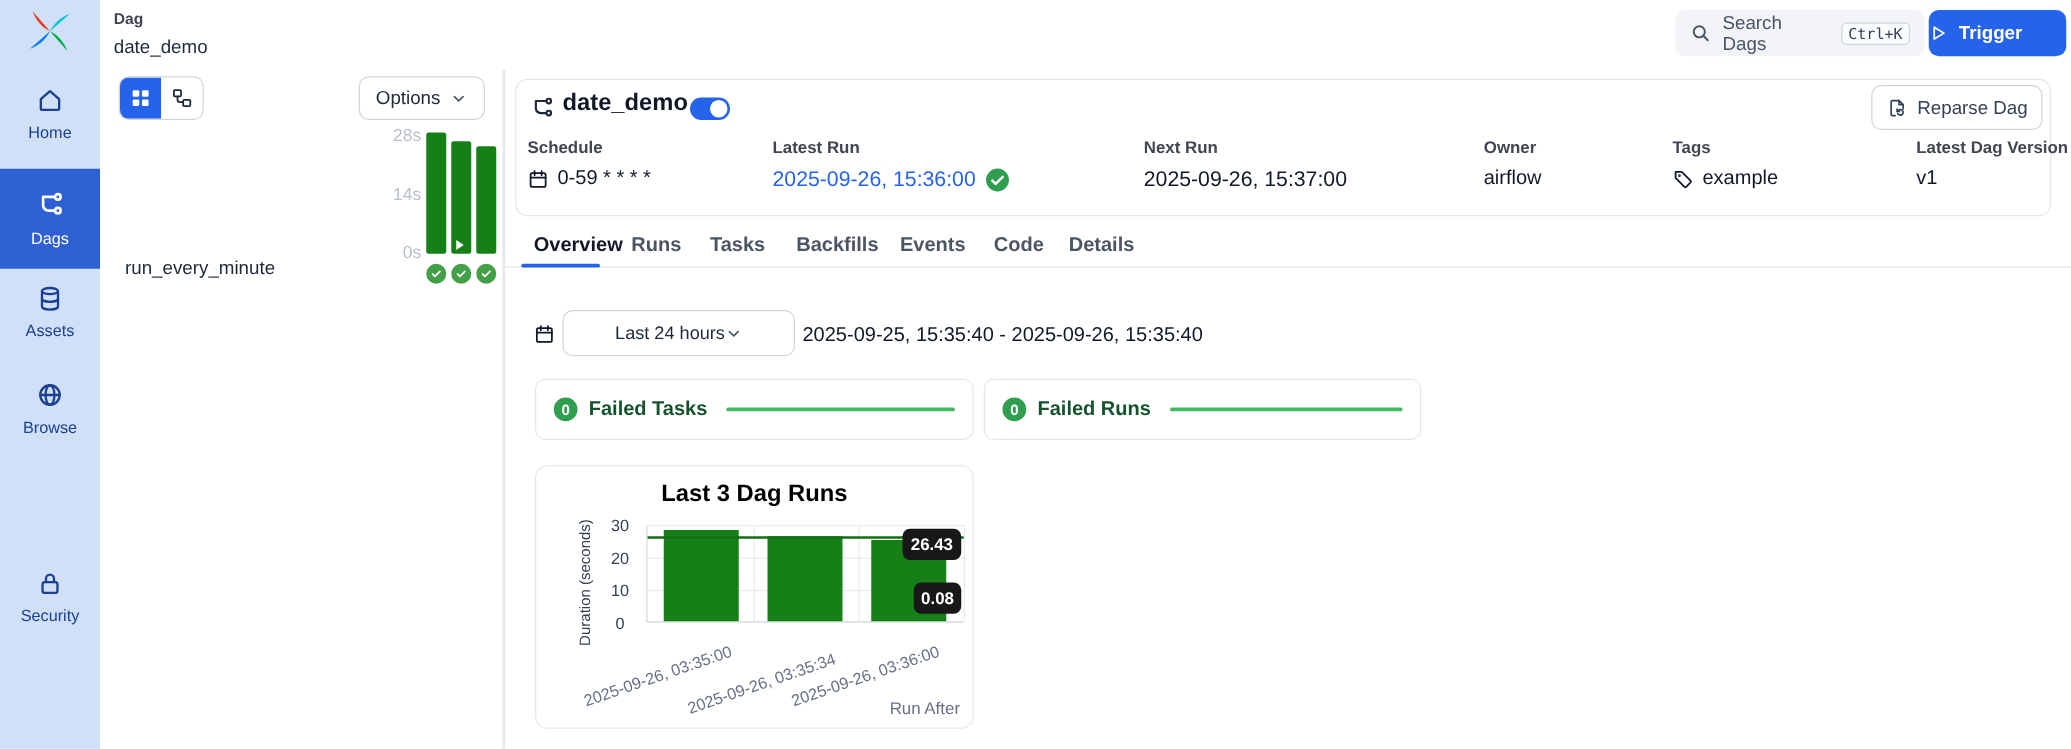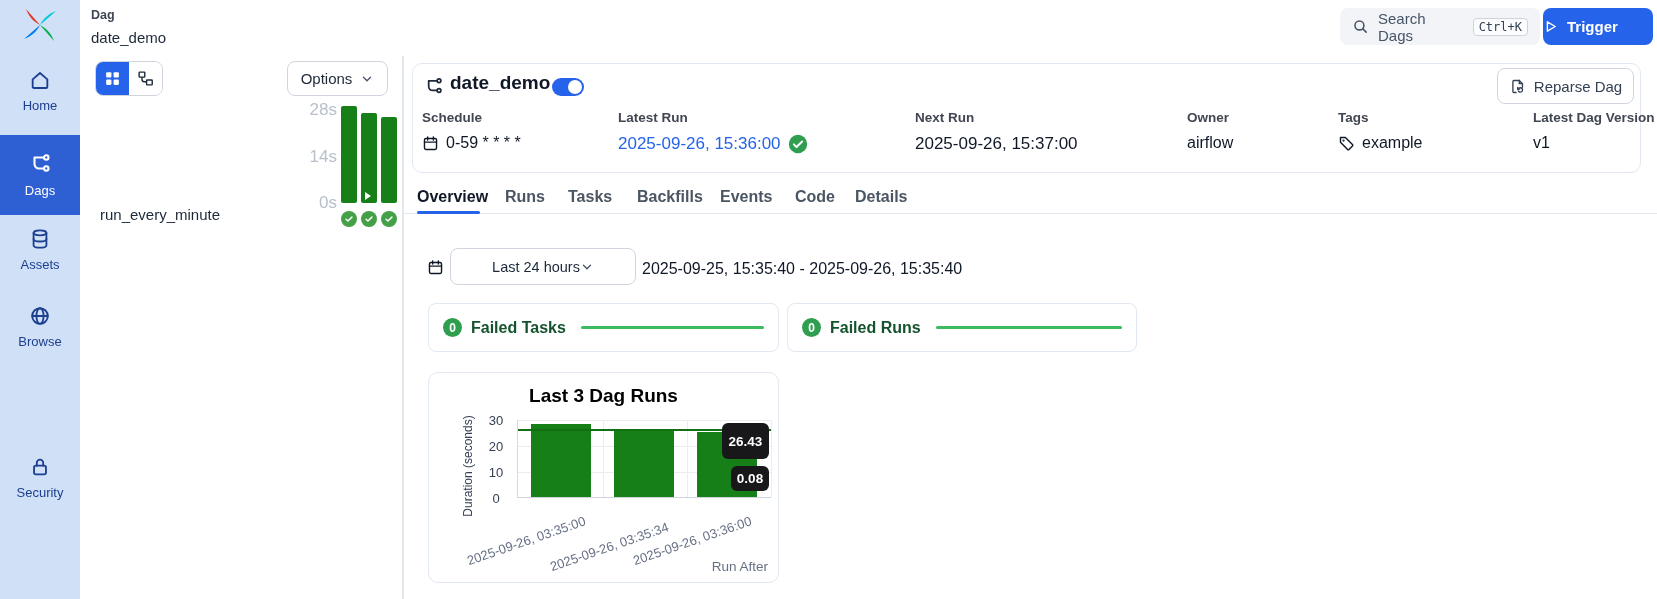"28s" .mini-tick { font-size: 17px -> 14px }
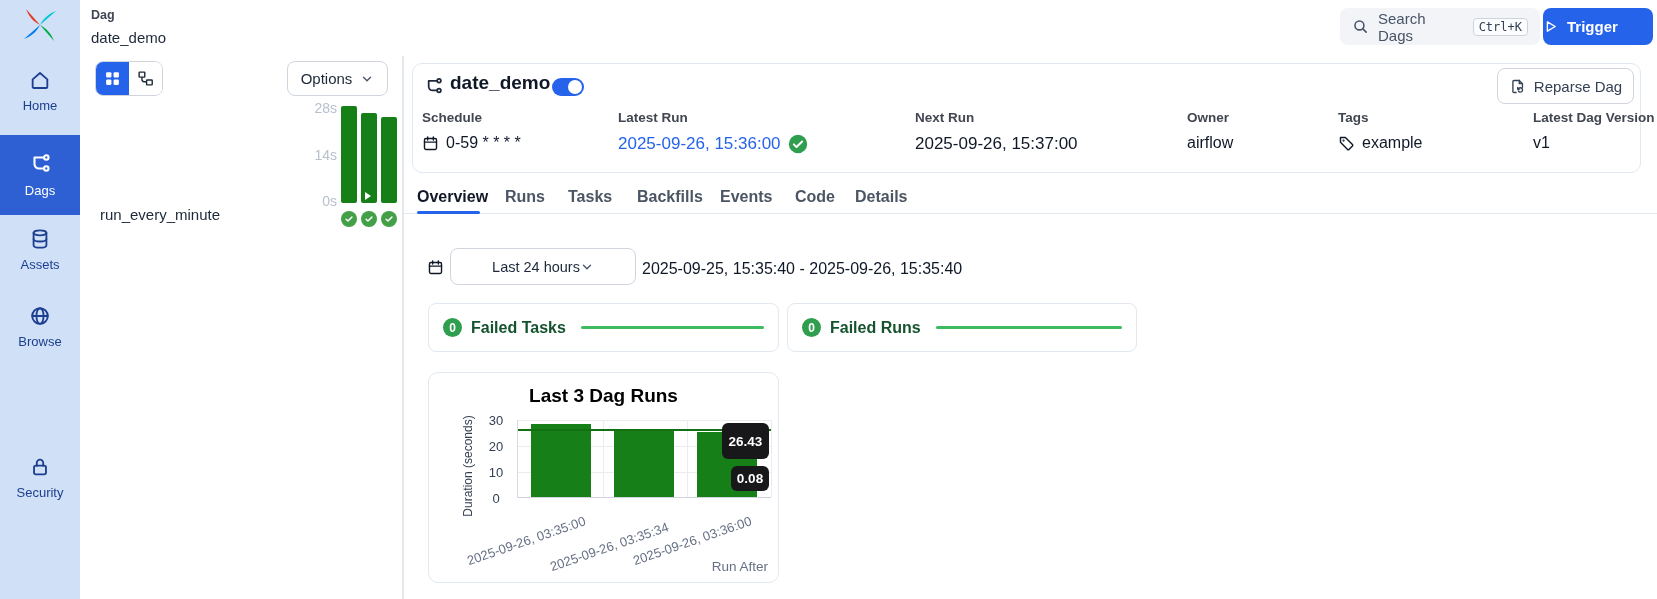"Overview" .tab.active { margin-left: none -> 10px }
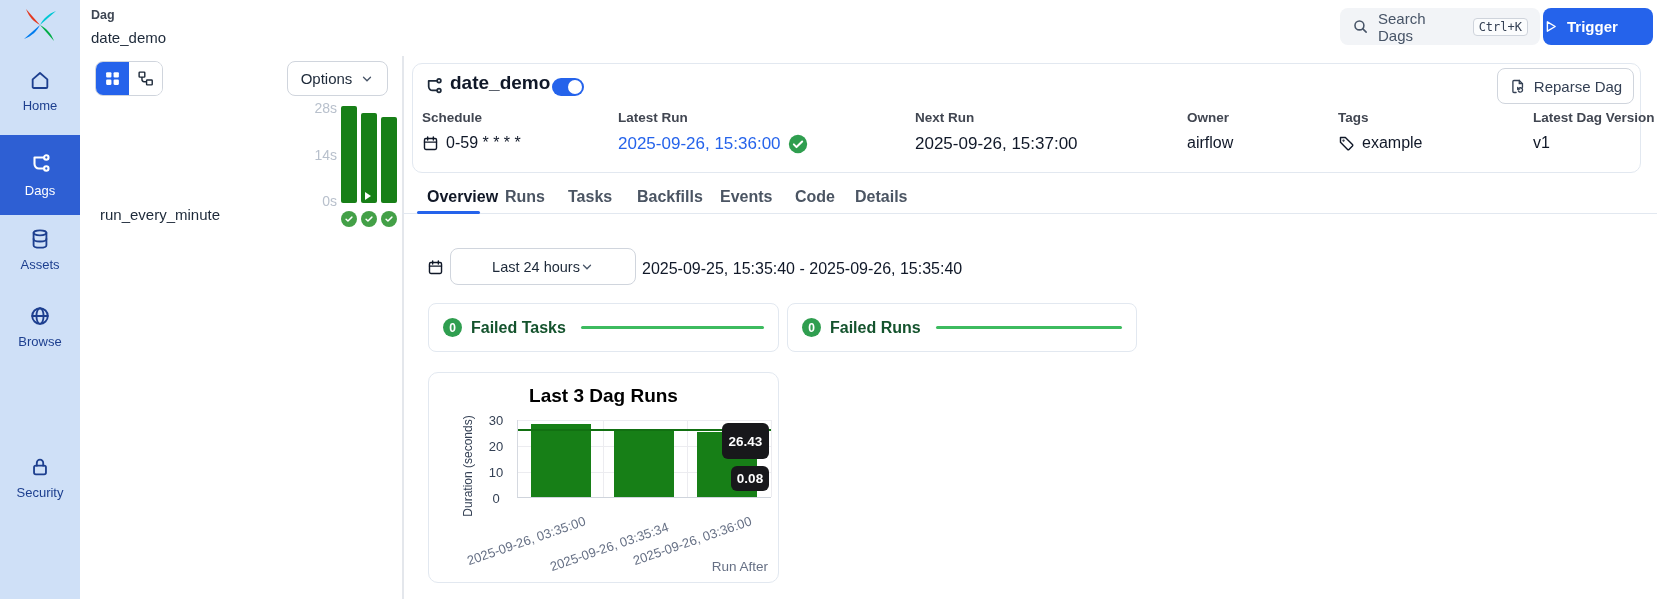"26.43" div.tip { height: 36px -> 25px }
